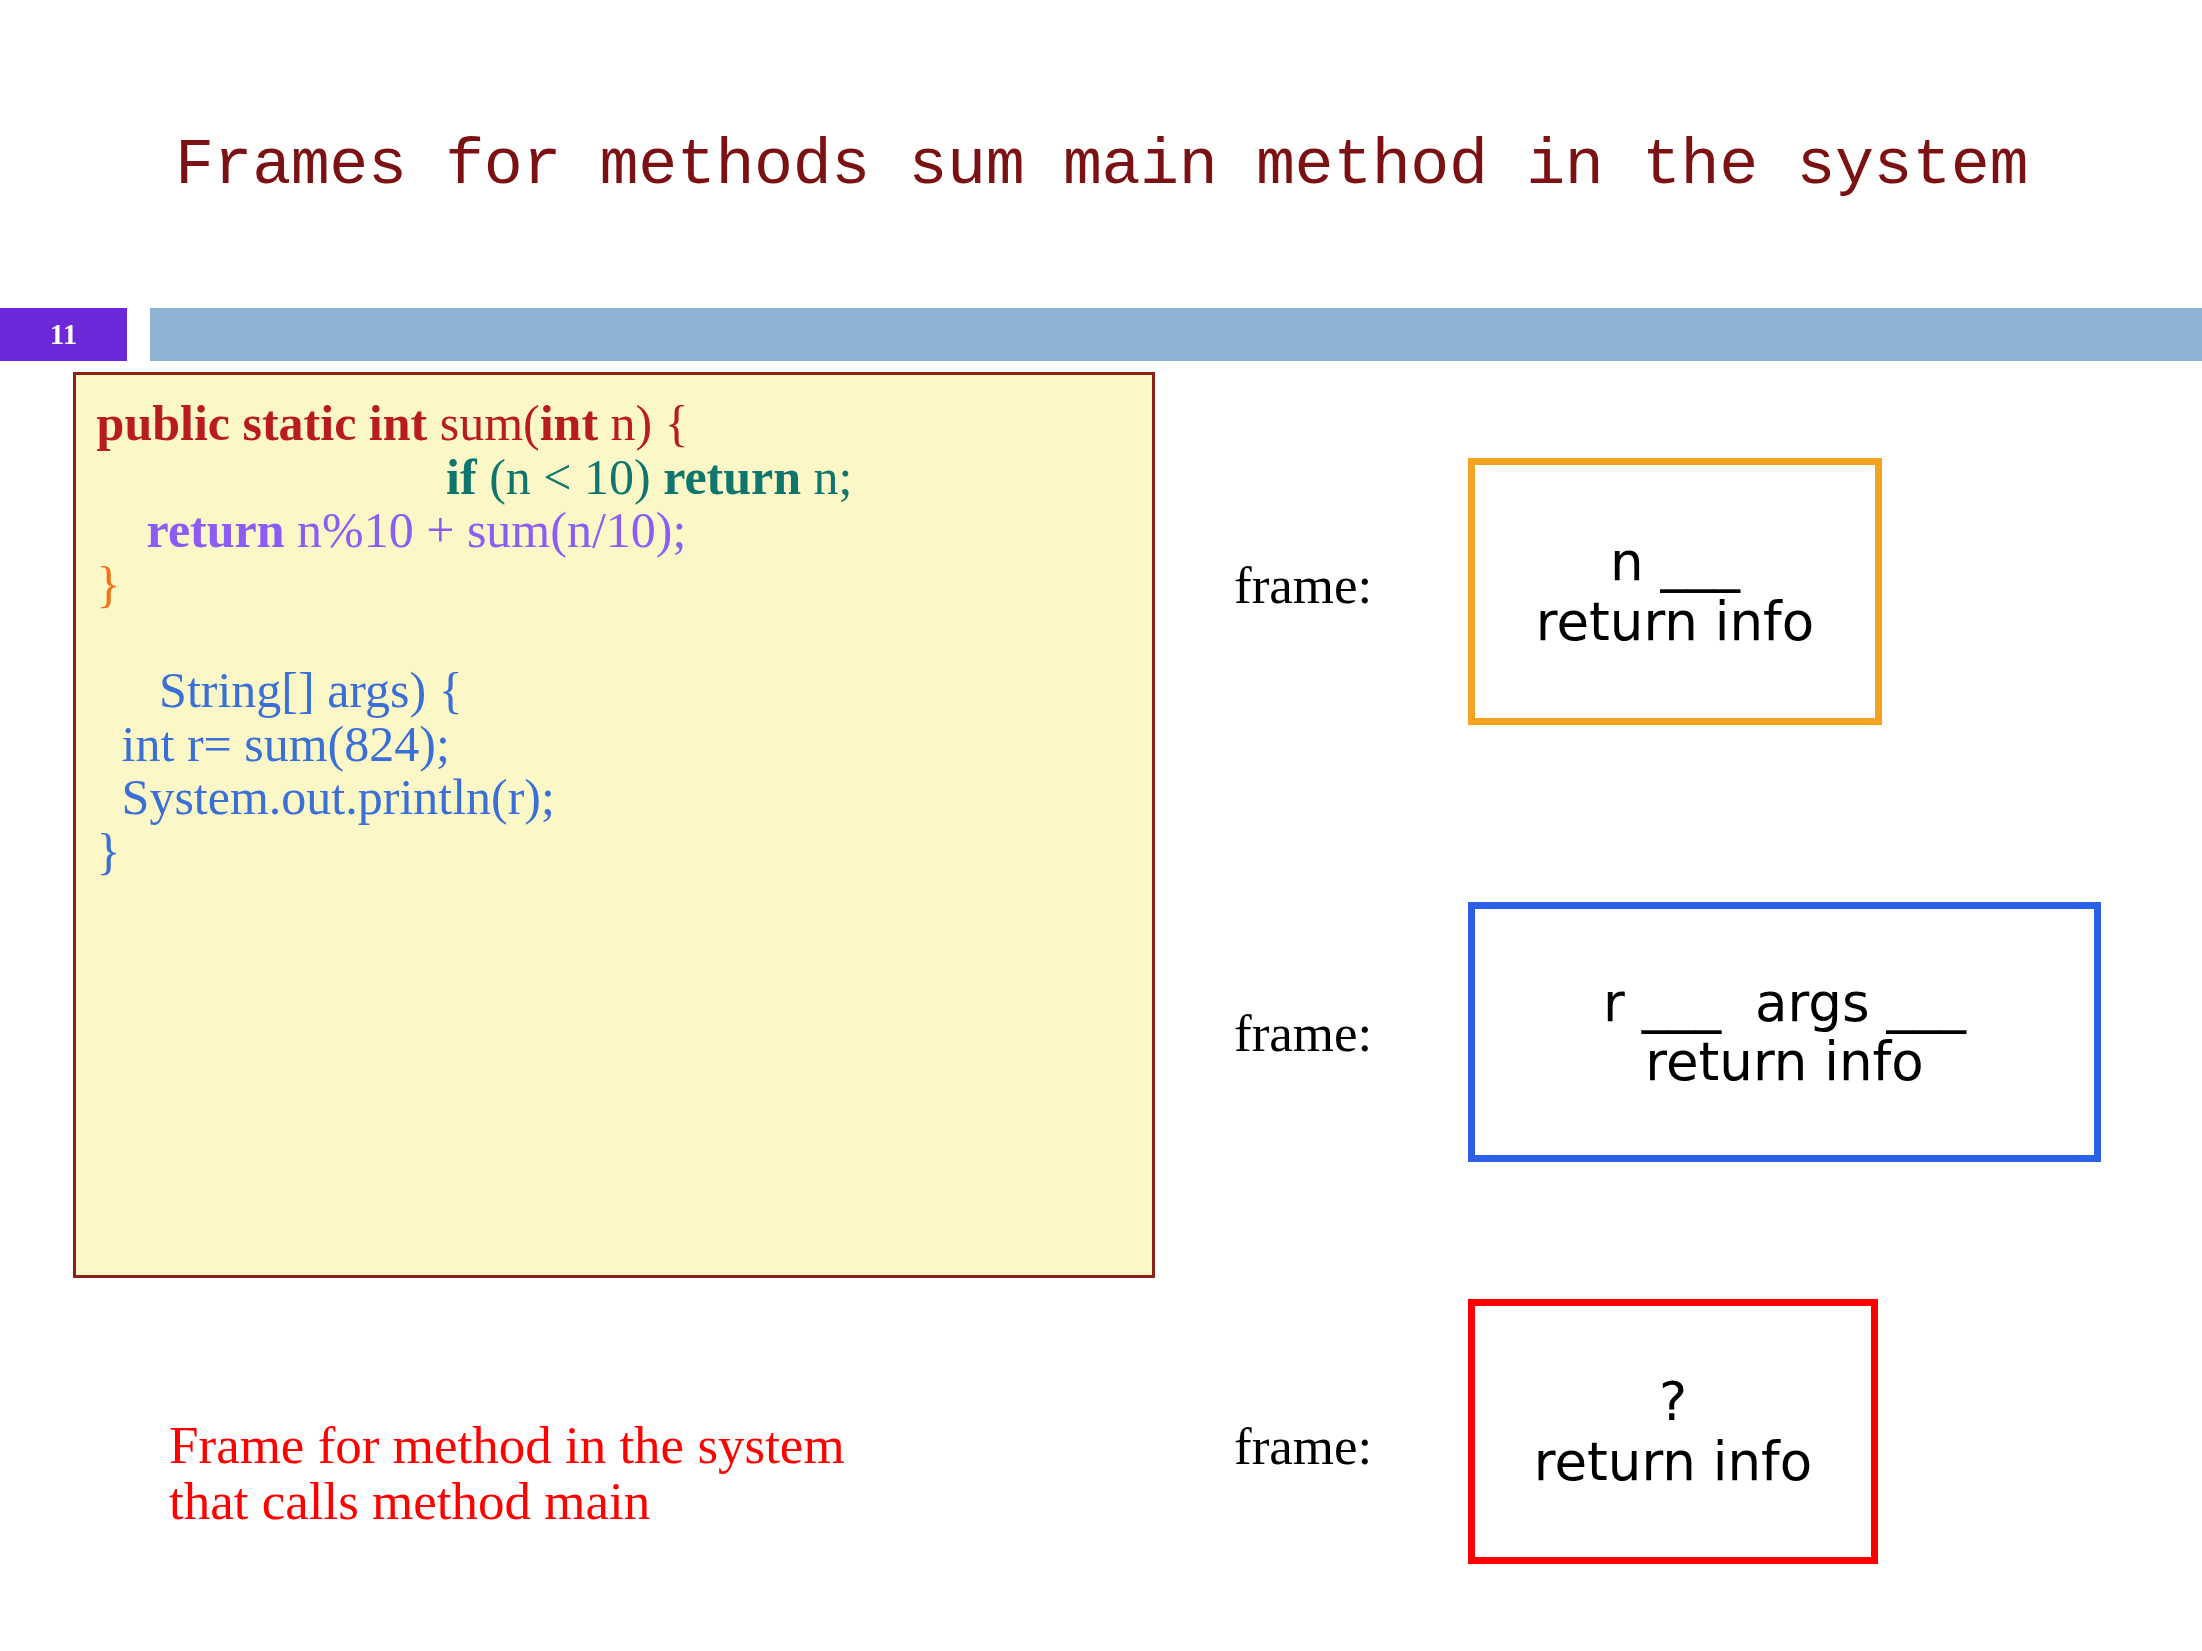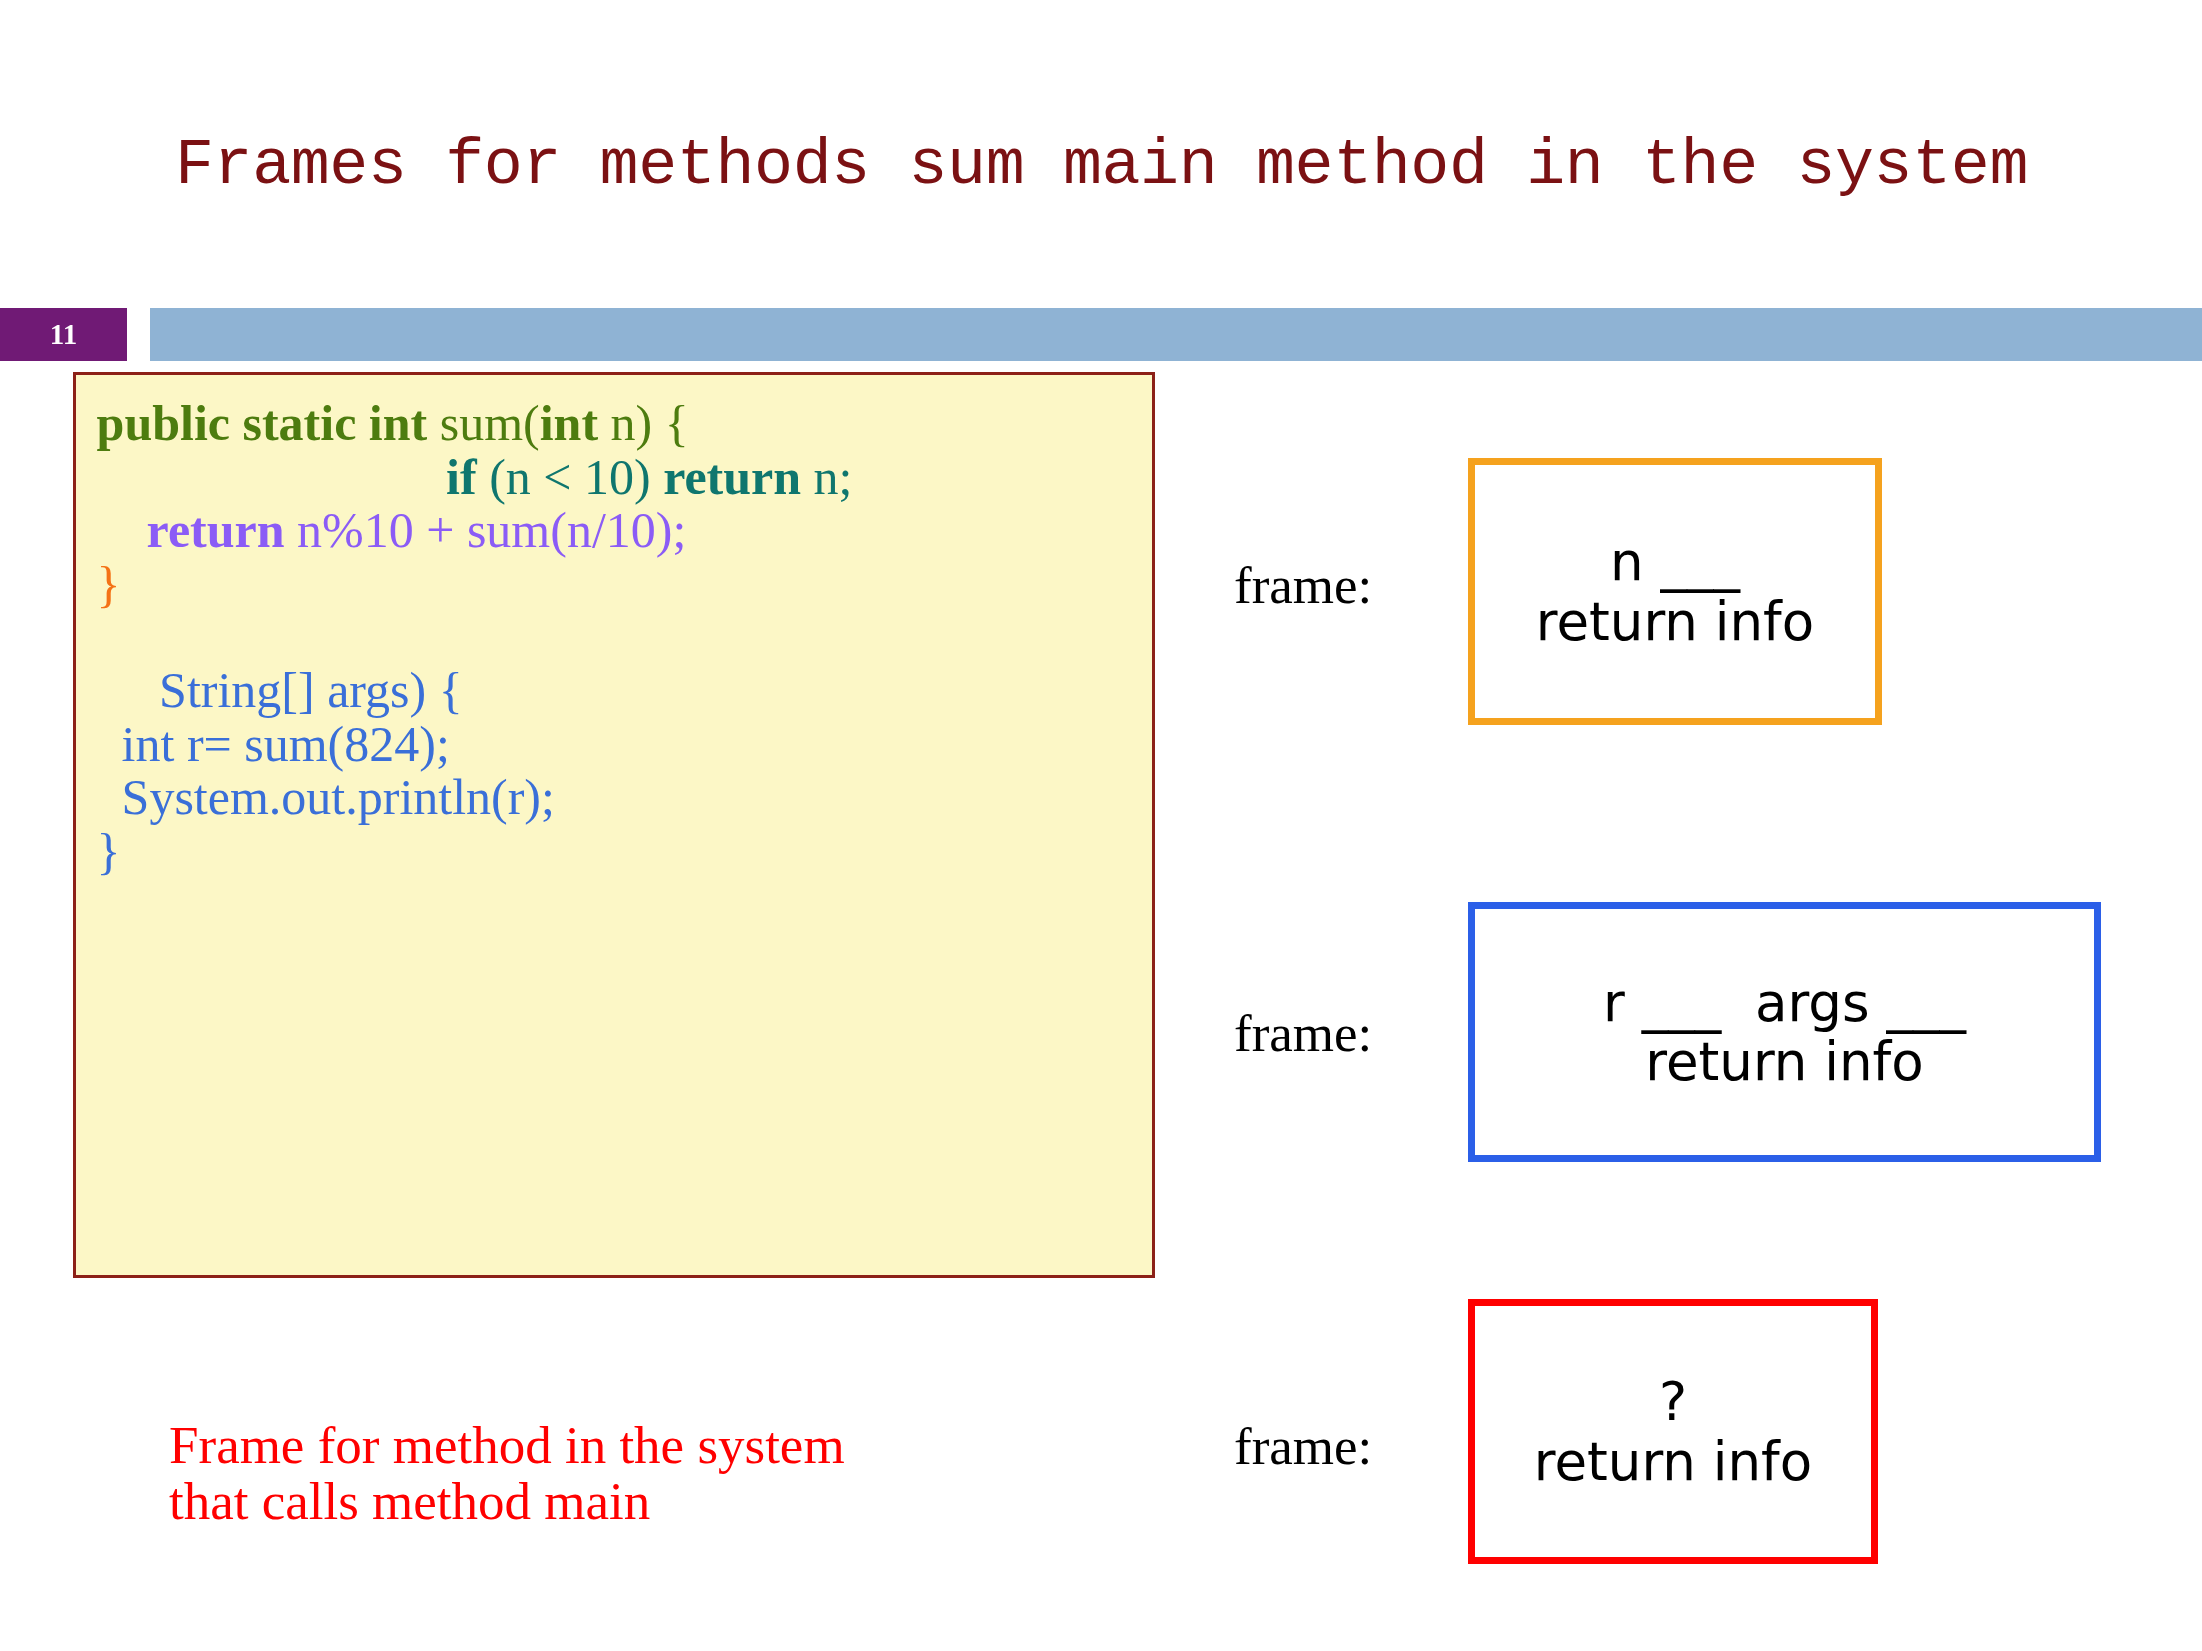"11" div.slide-number-badge { background: #701a75 -> #6d28d9 }
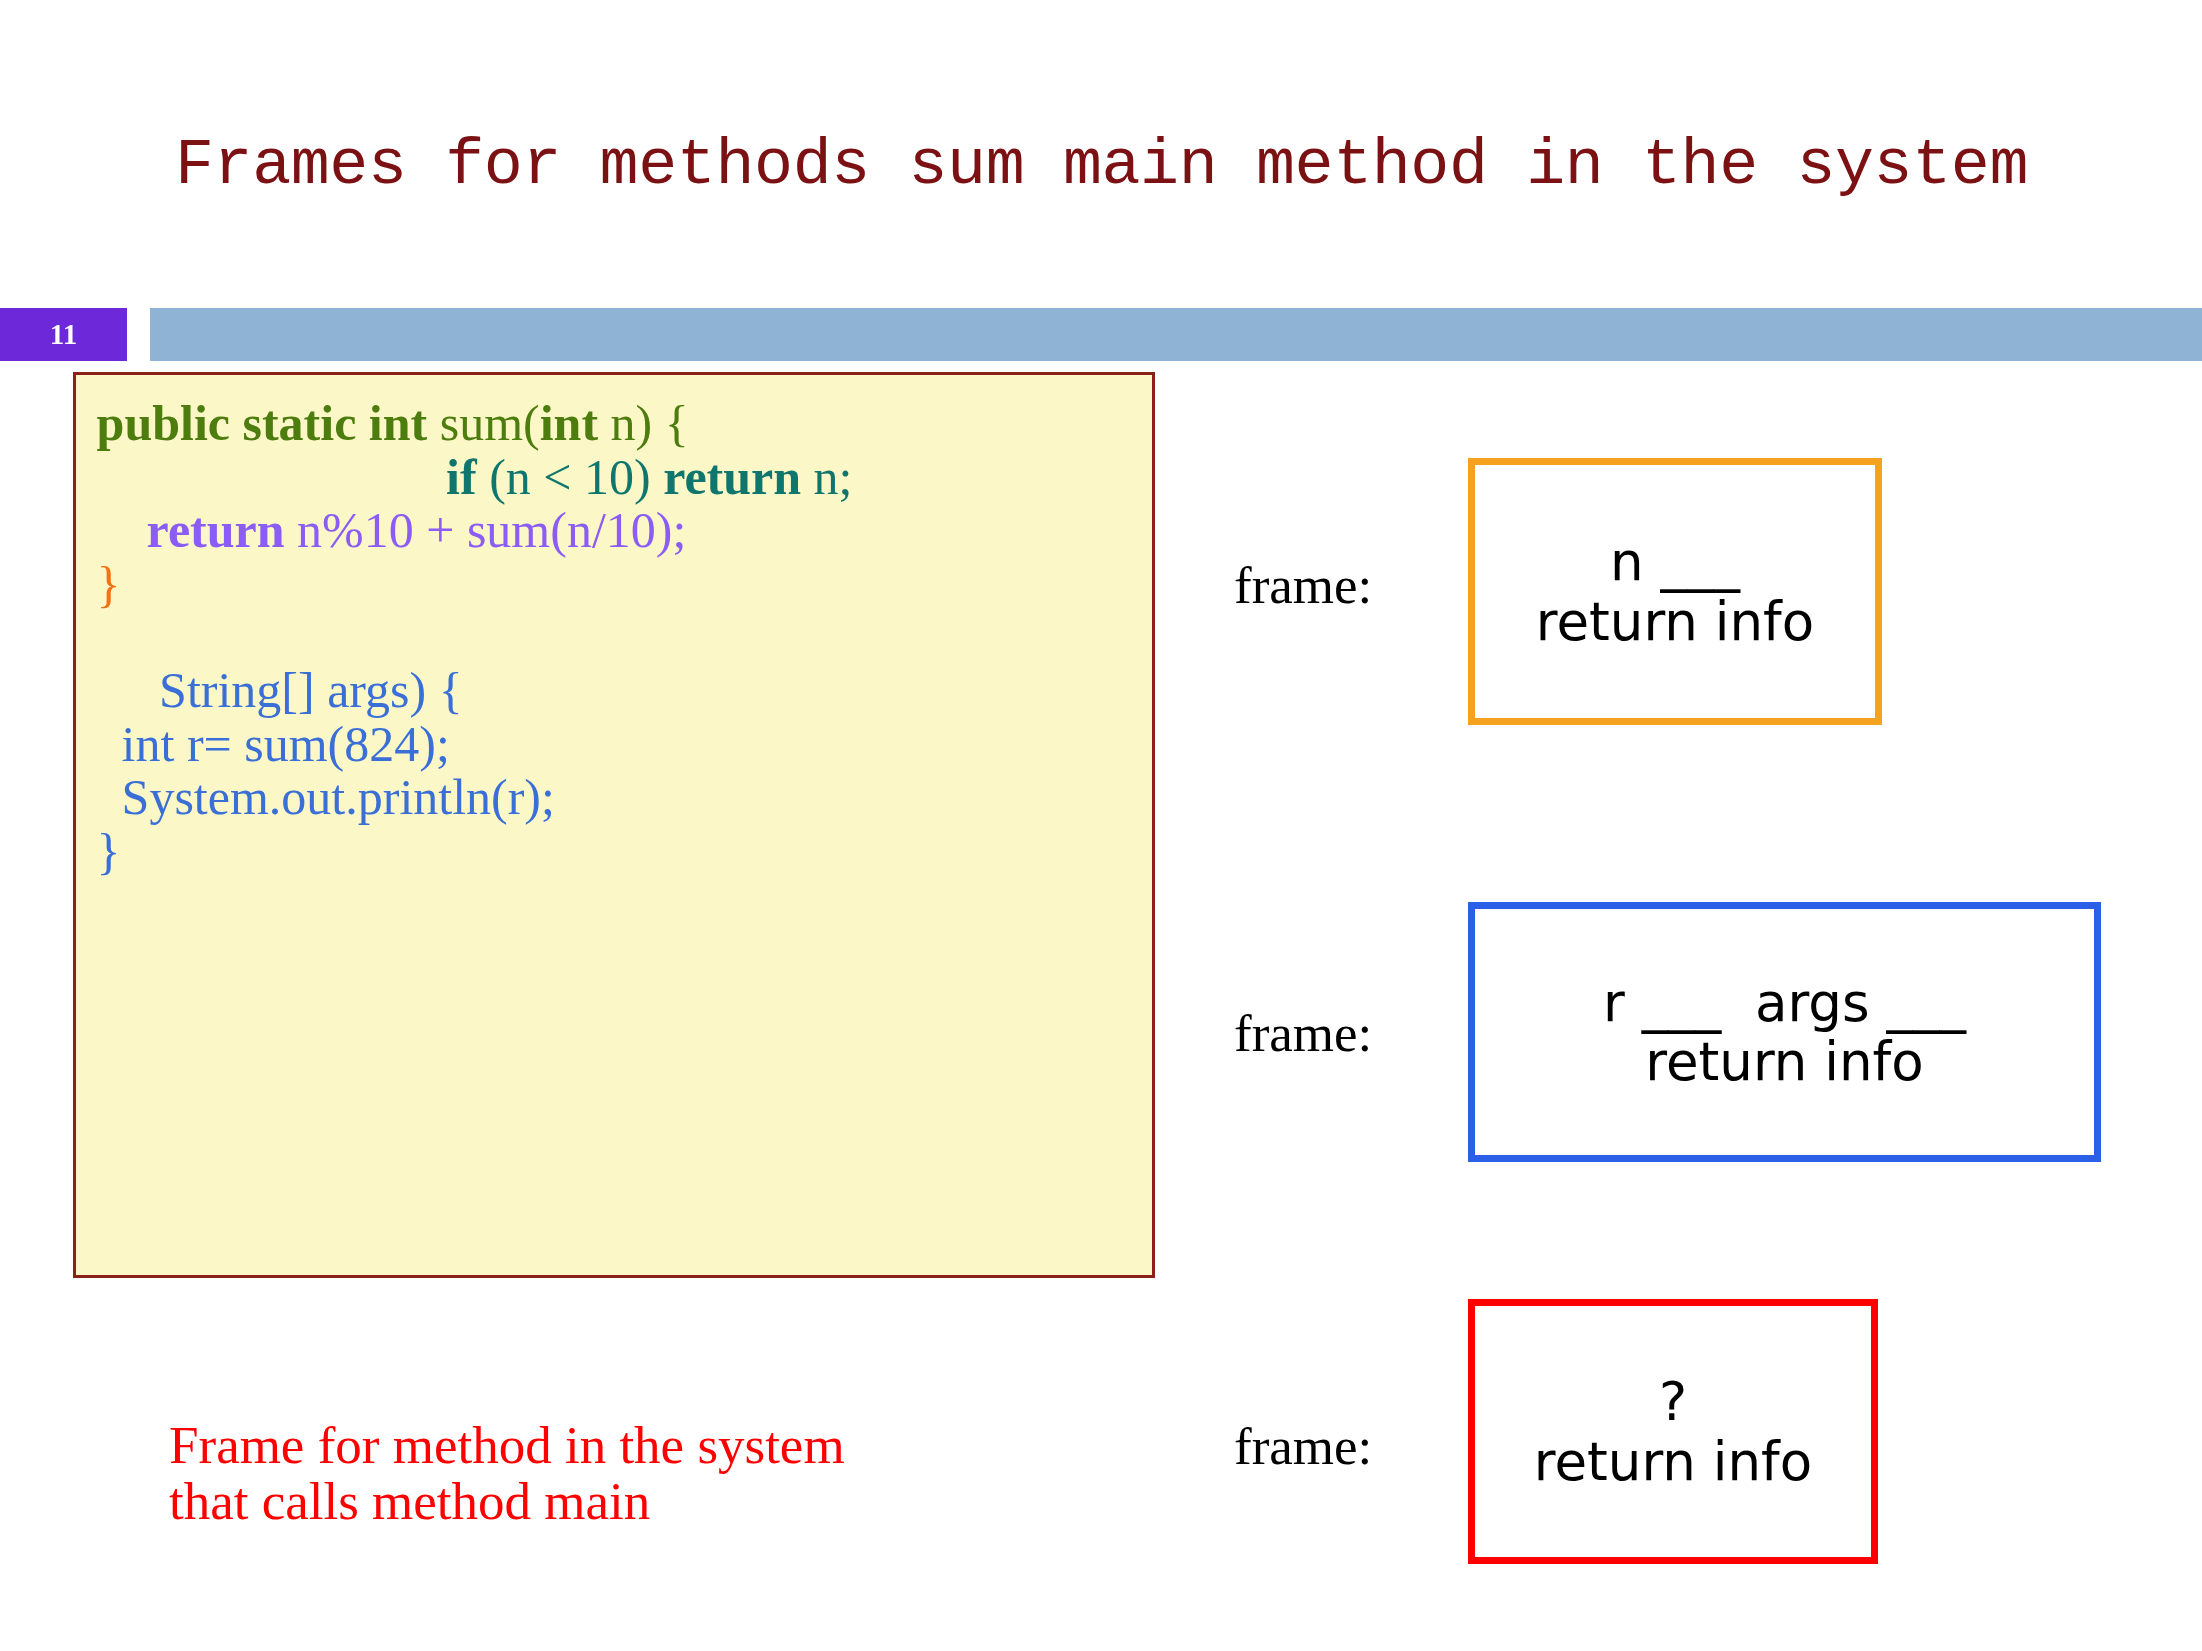"public static int sum(int n)" div.code-line { color: #4d7c0f -> #b91c1c }
